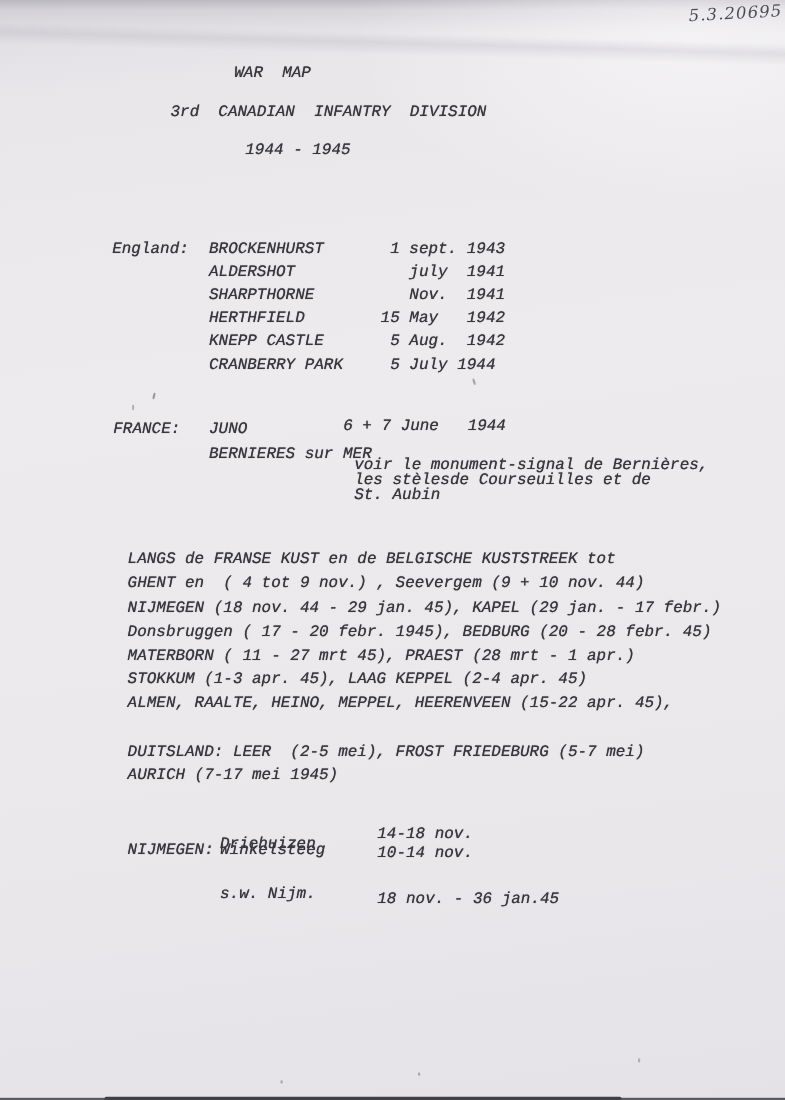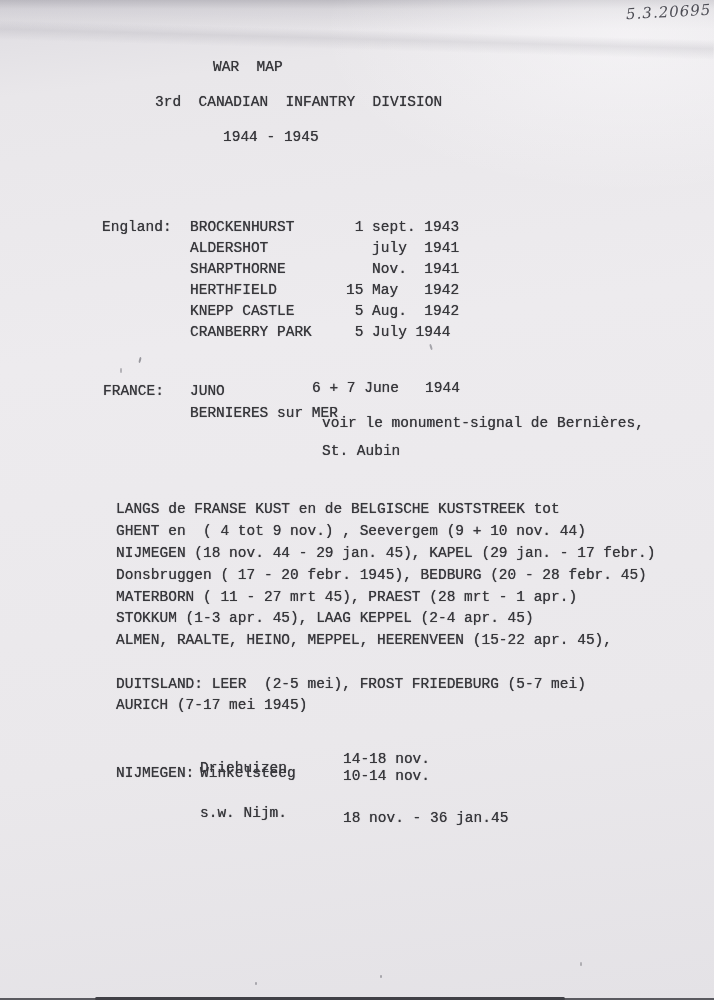"WAR MAP" .t { font-style: none -> italic }
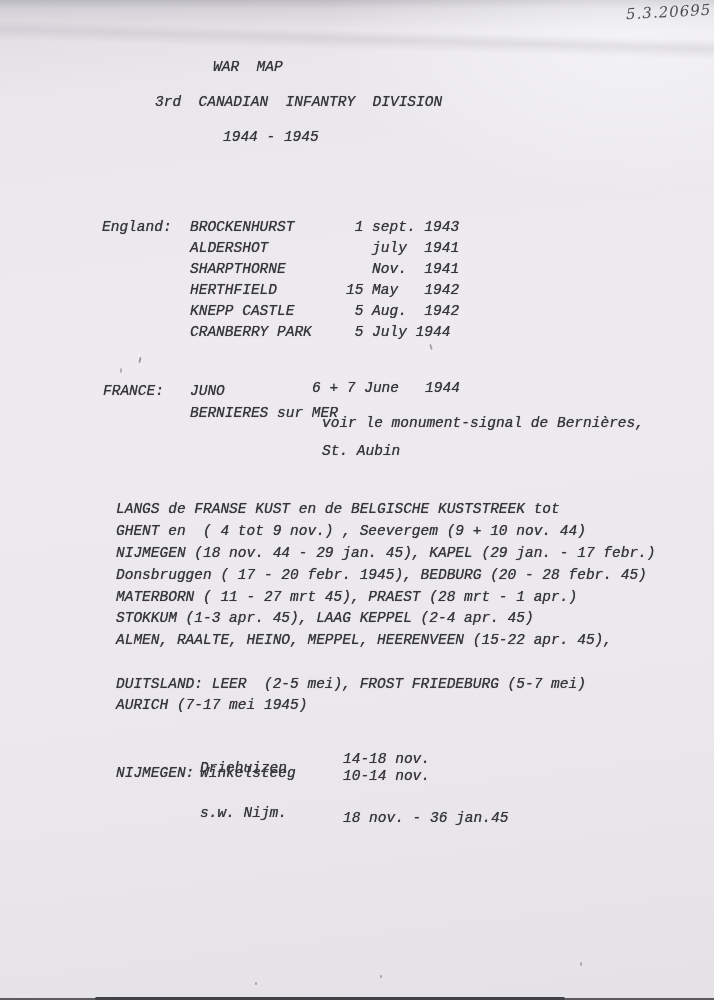"les stèlesde Courseuilles et de" div.t { html: none -> <div>les stèlesde Courseuilles et de</div> }
